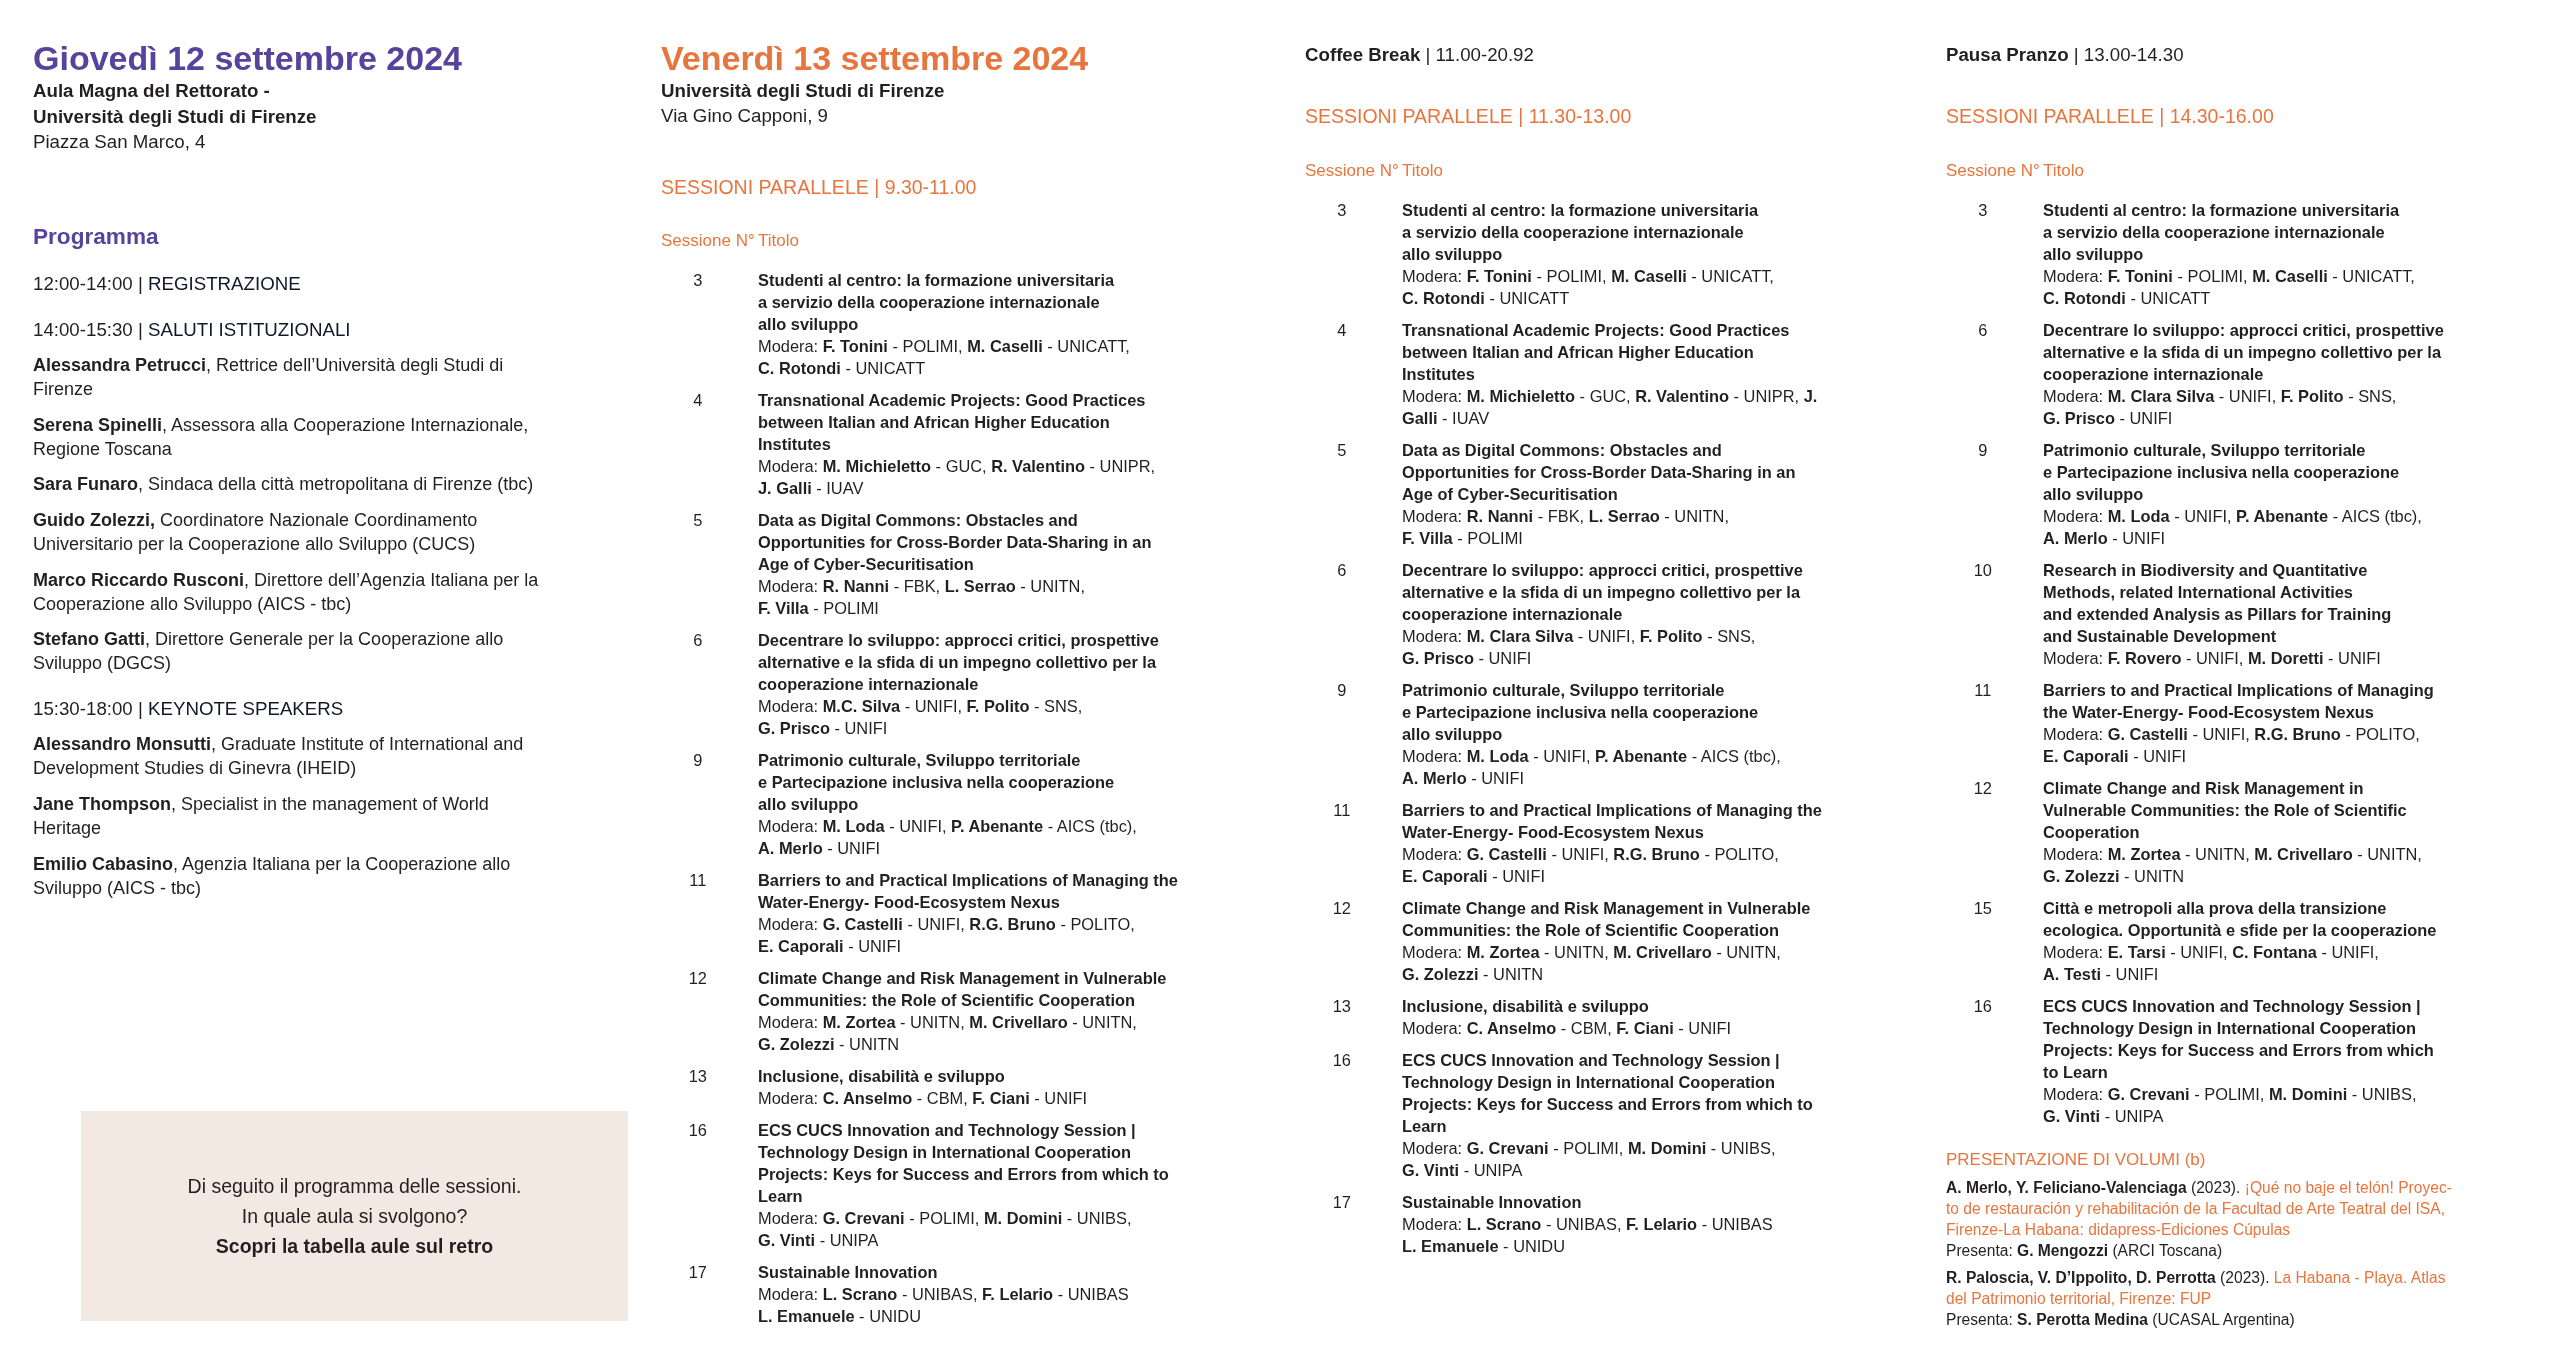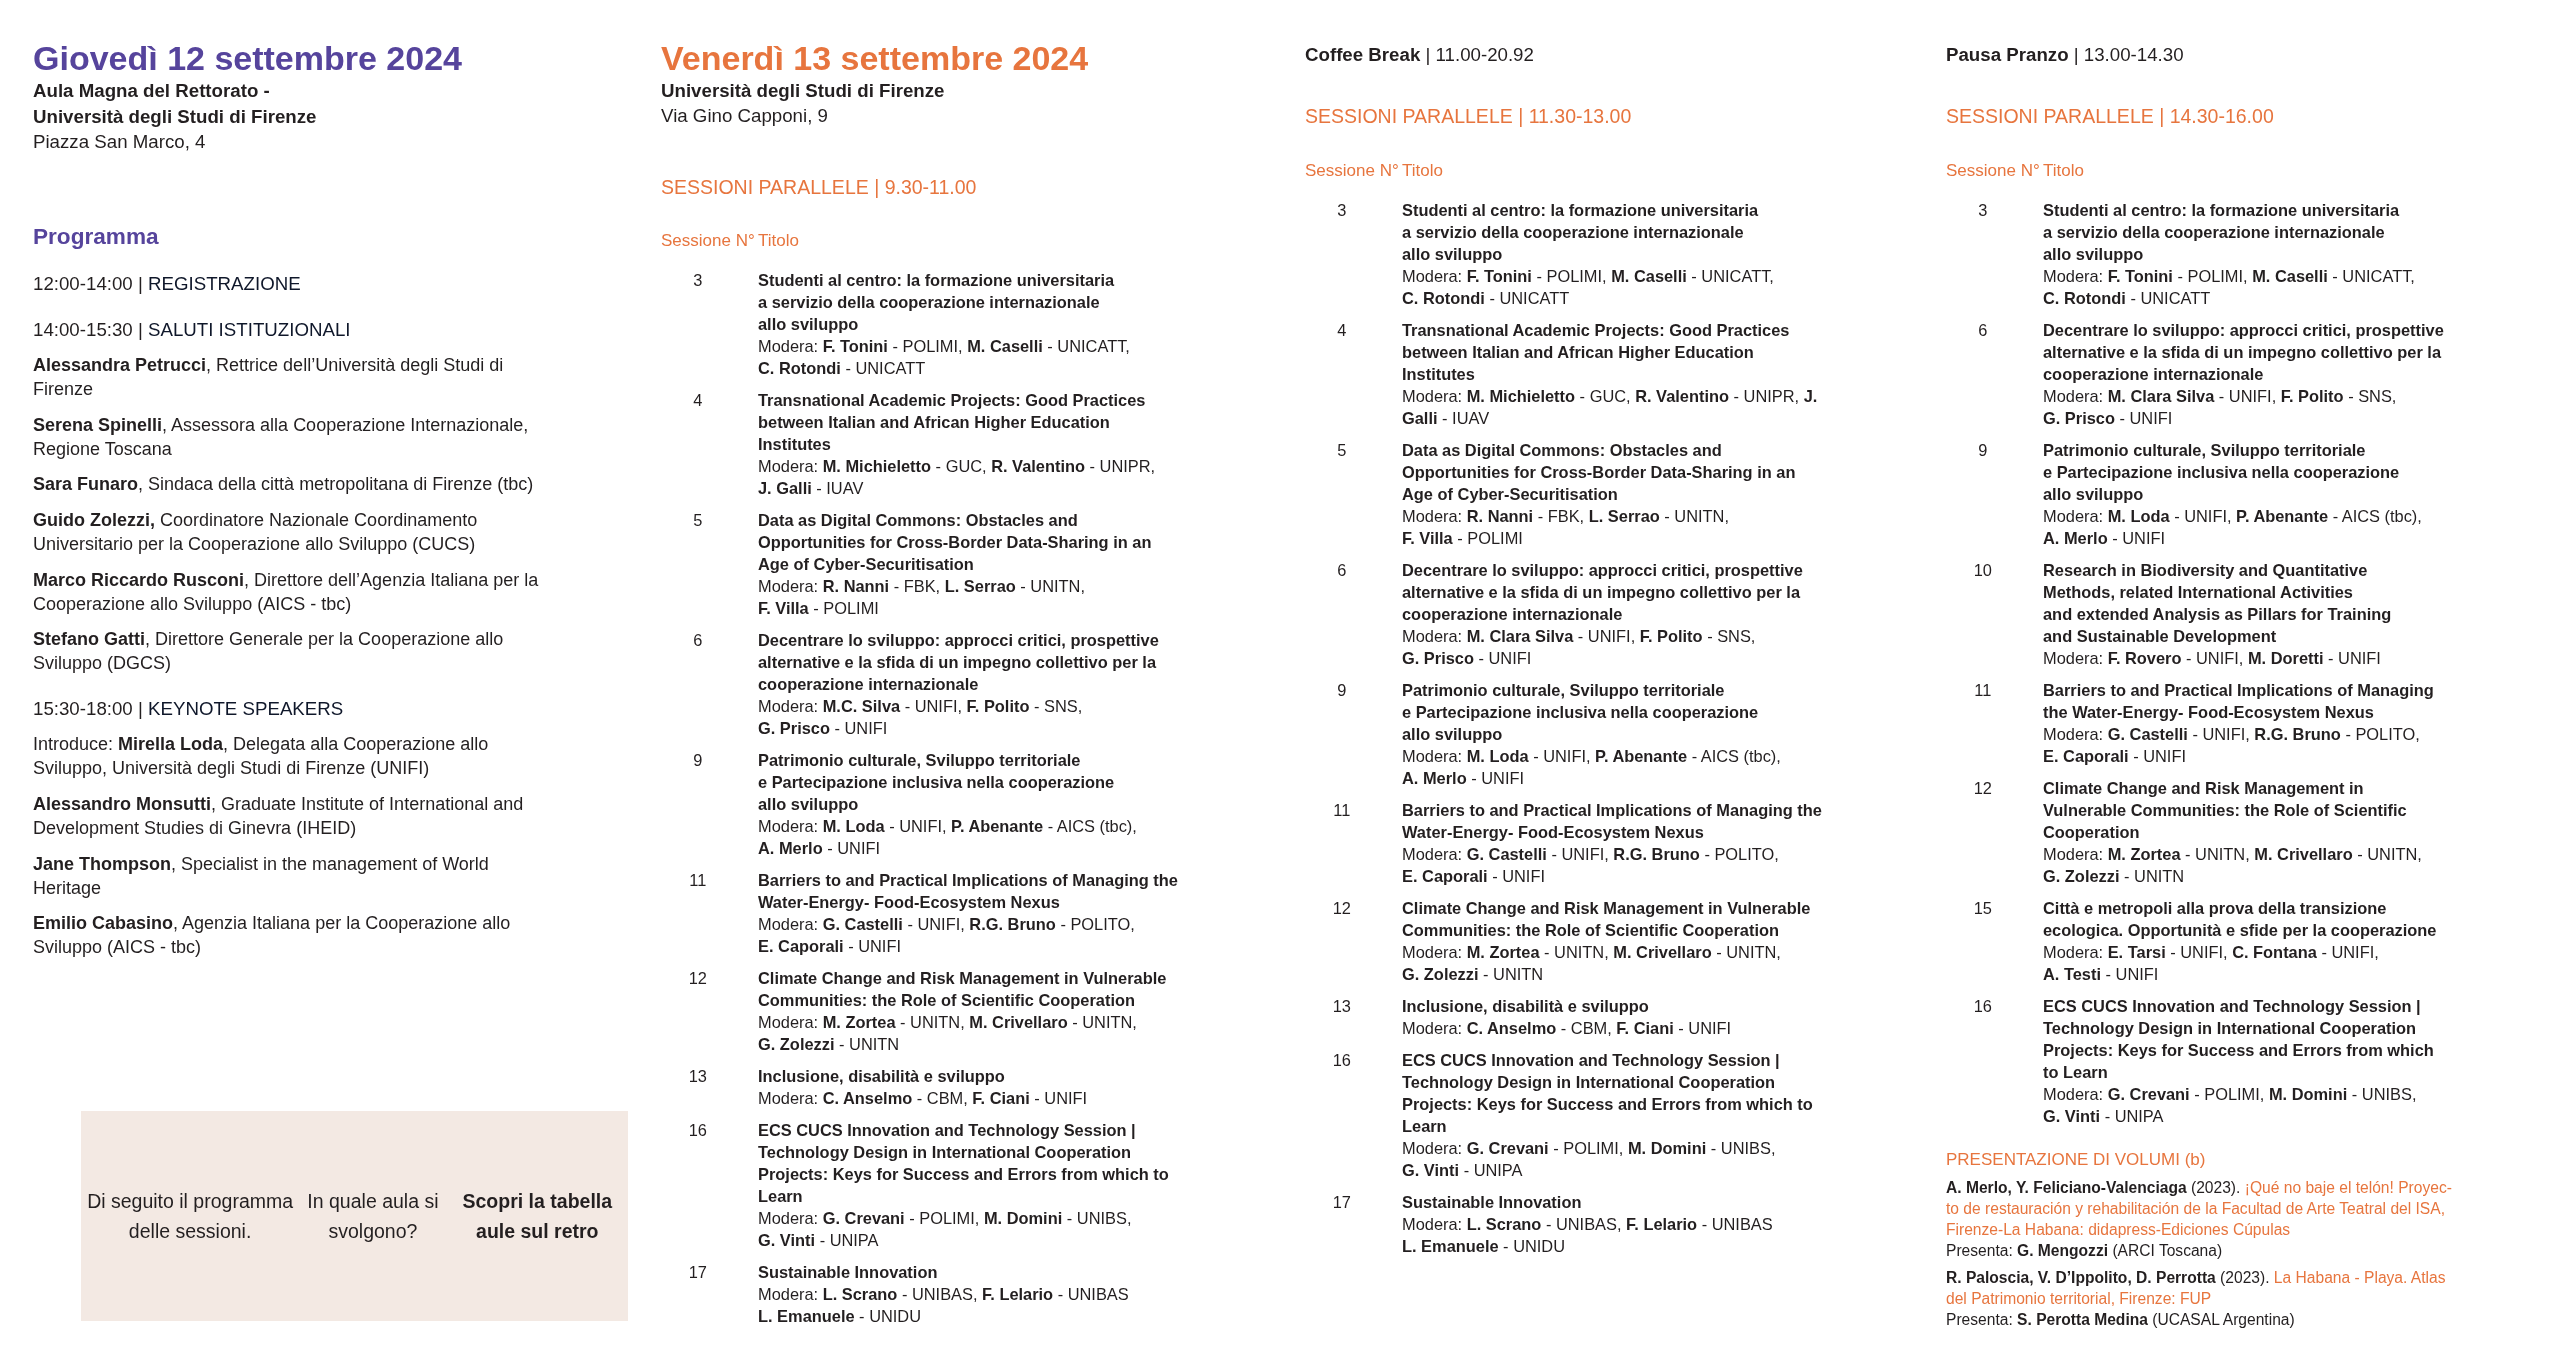"Introduce: Mirella Loda, Delegata alla" div.para { html: <div><span>Introduce: </span><span>Mirella Loda</span><span>, Delegata alla Cooperazione allo Sviluppo, Università degli Studi di Firenze (UNIFI)</span></div> -> none }
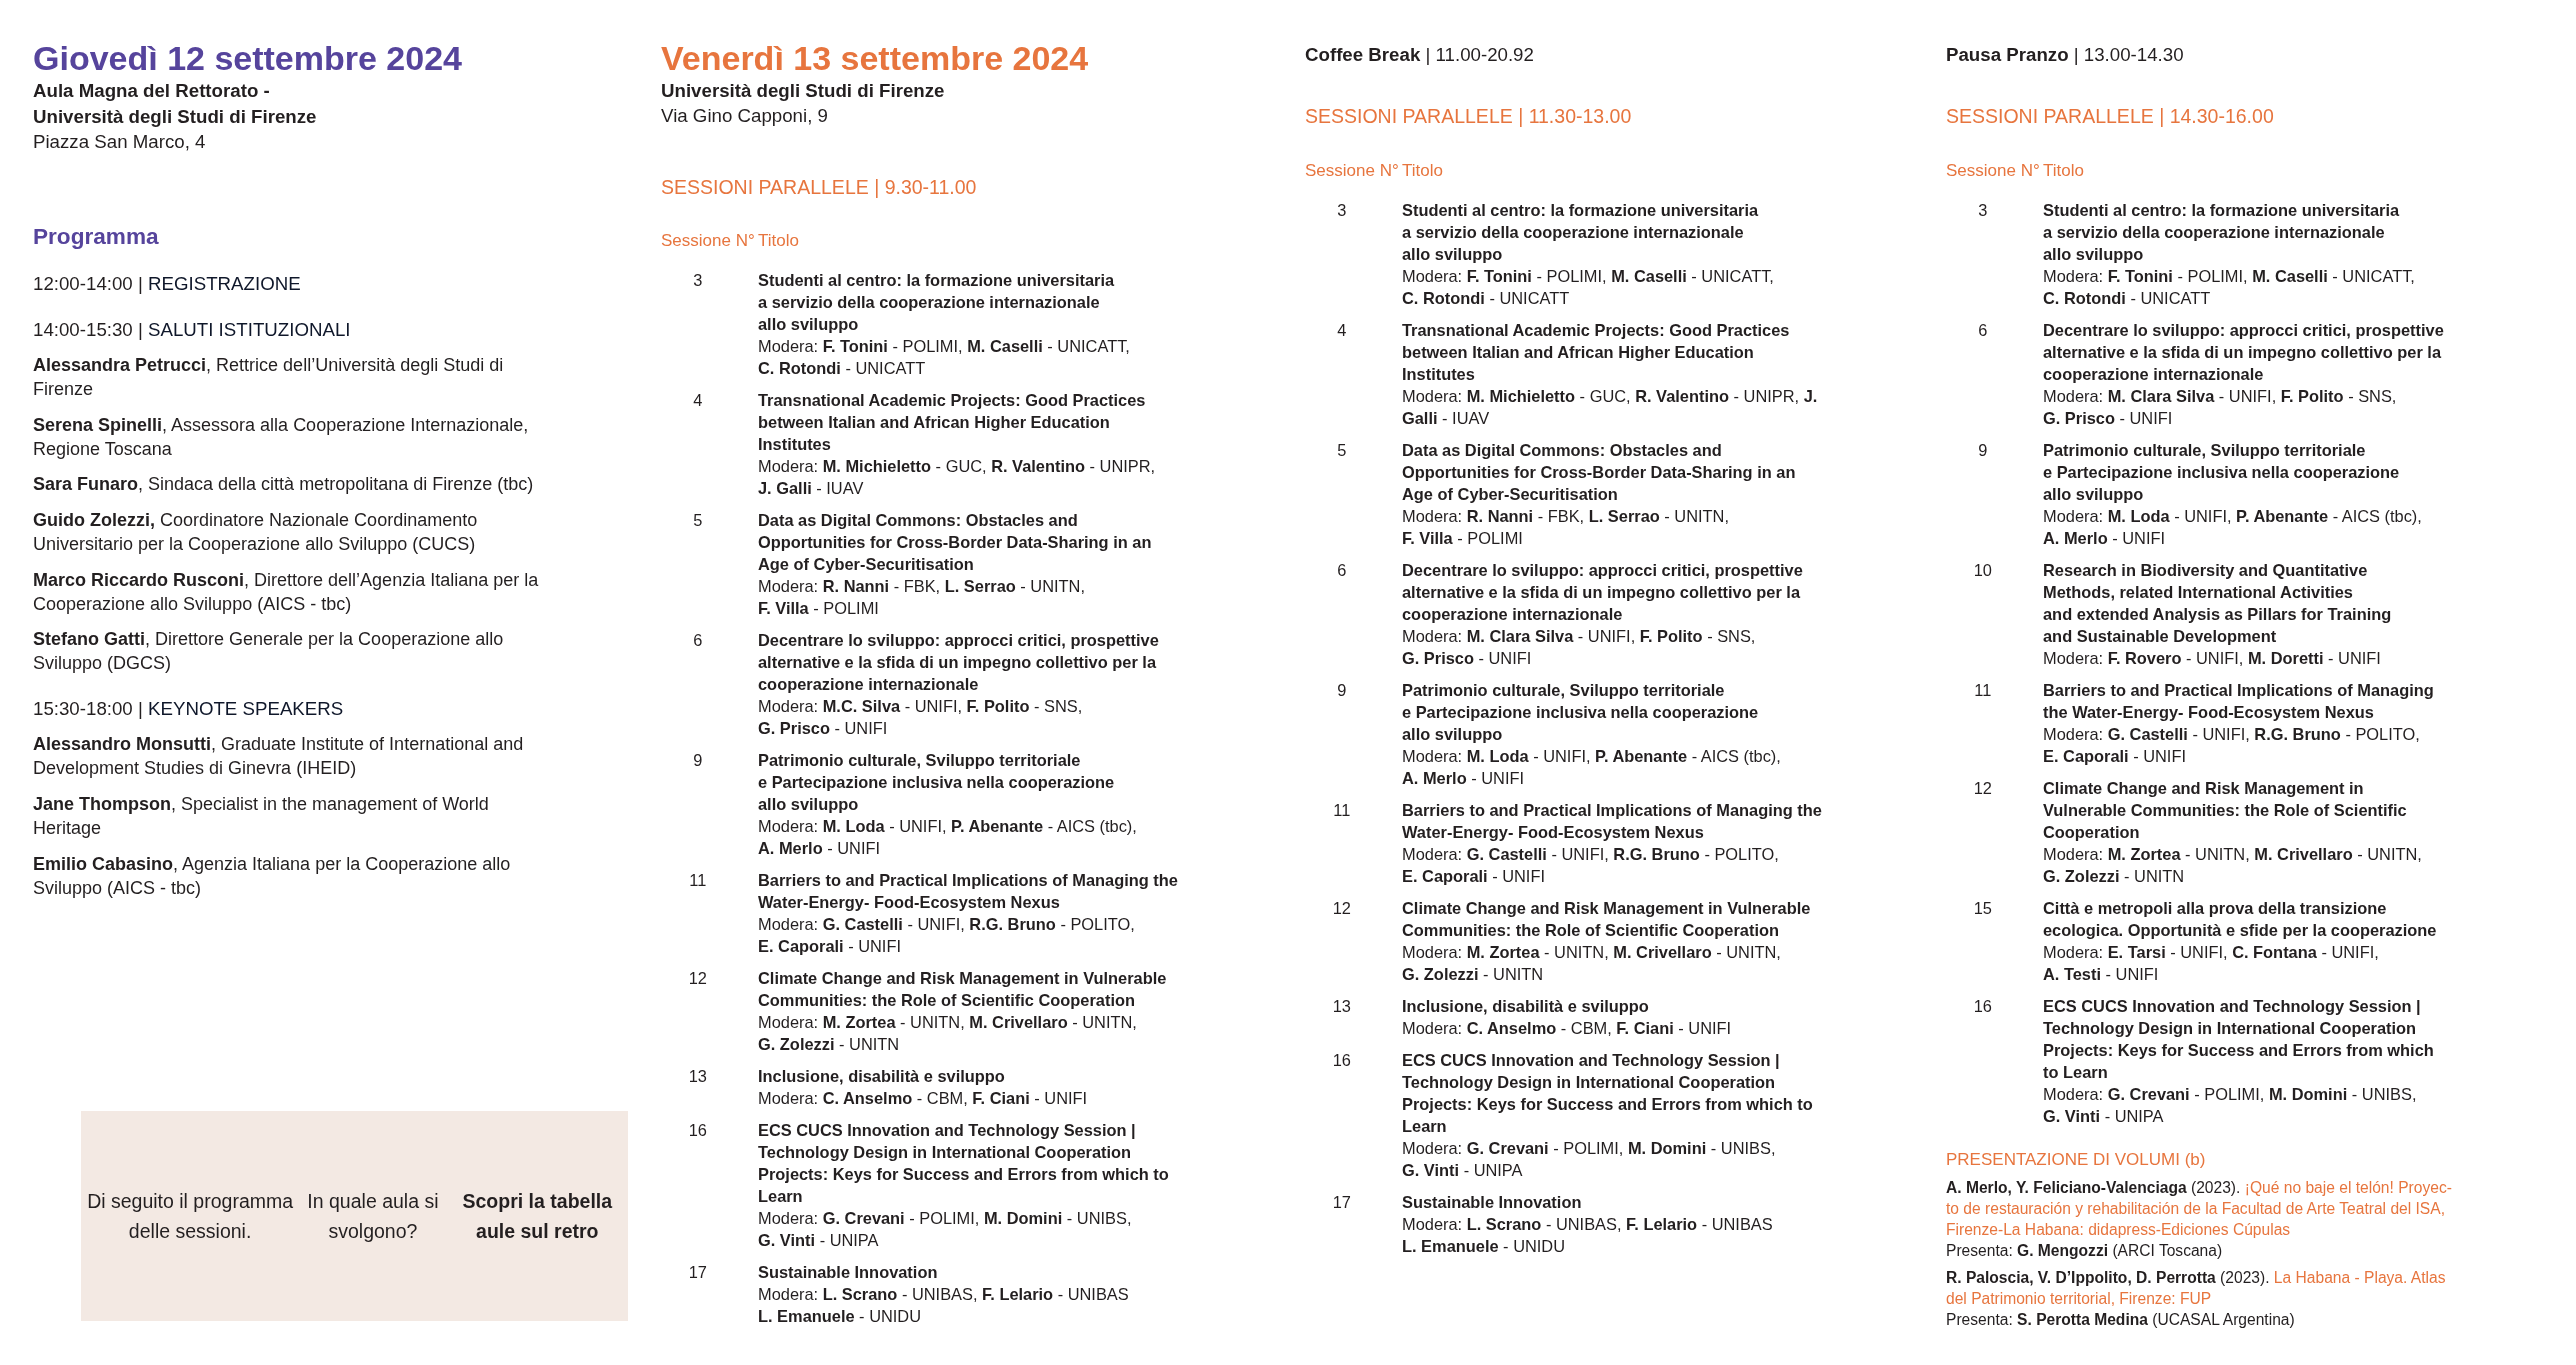"Di seguito il programma delle" .info-box { flex-direction: row -> column }
